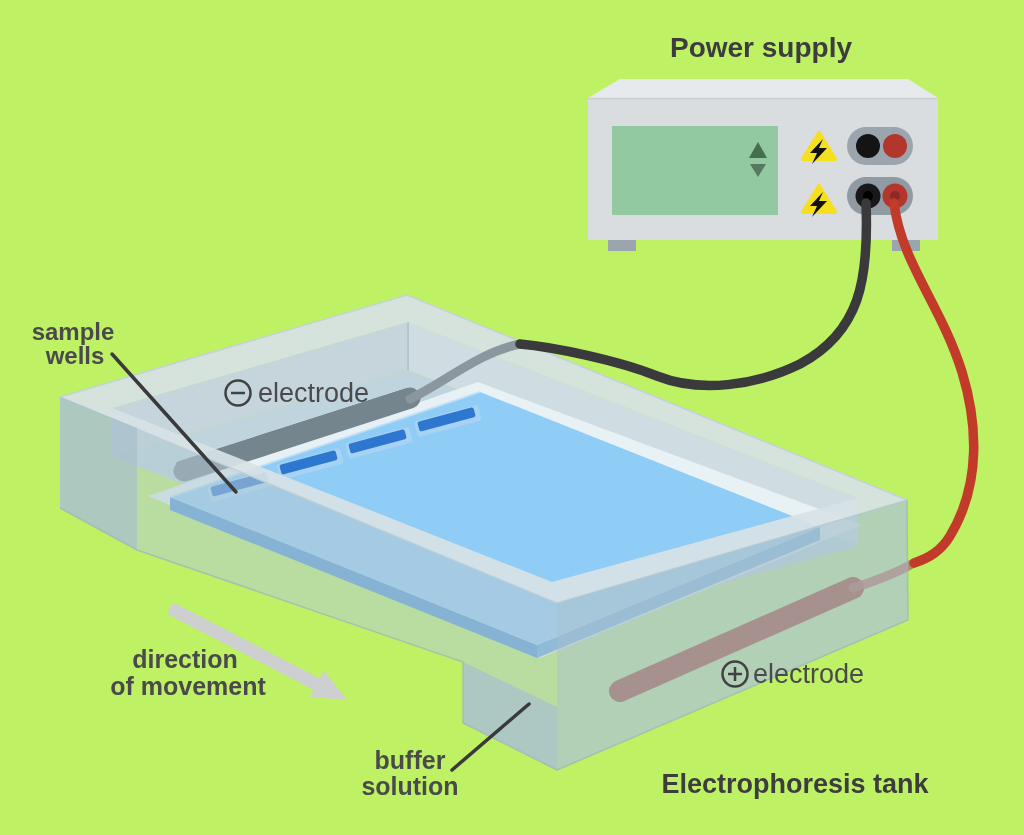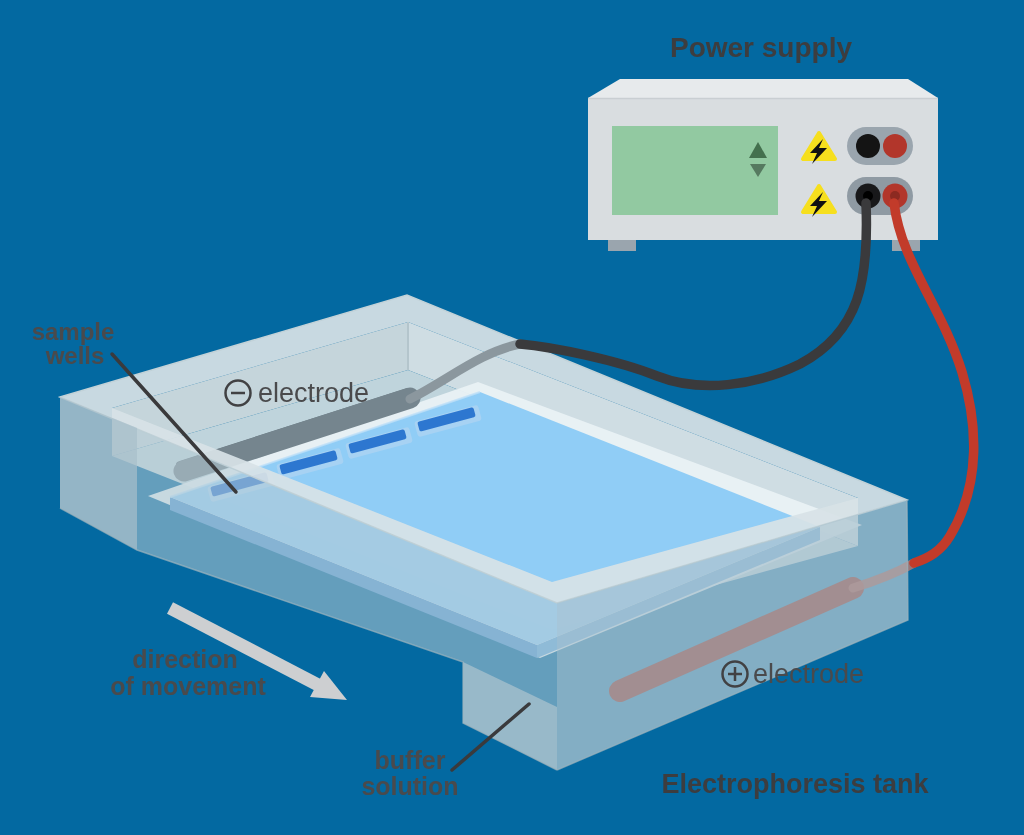"Power supply" .stage { background: #0369a1 -> #bef264 }
